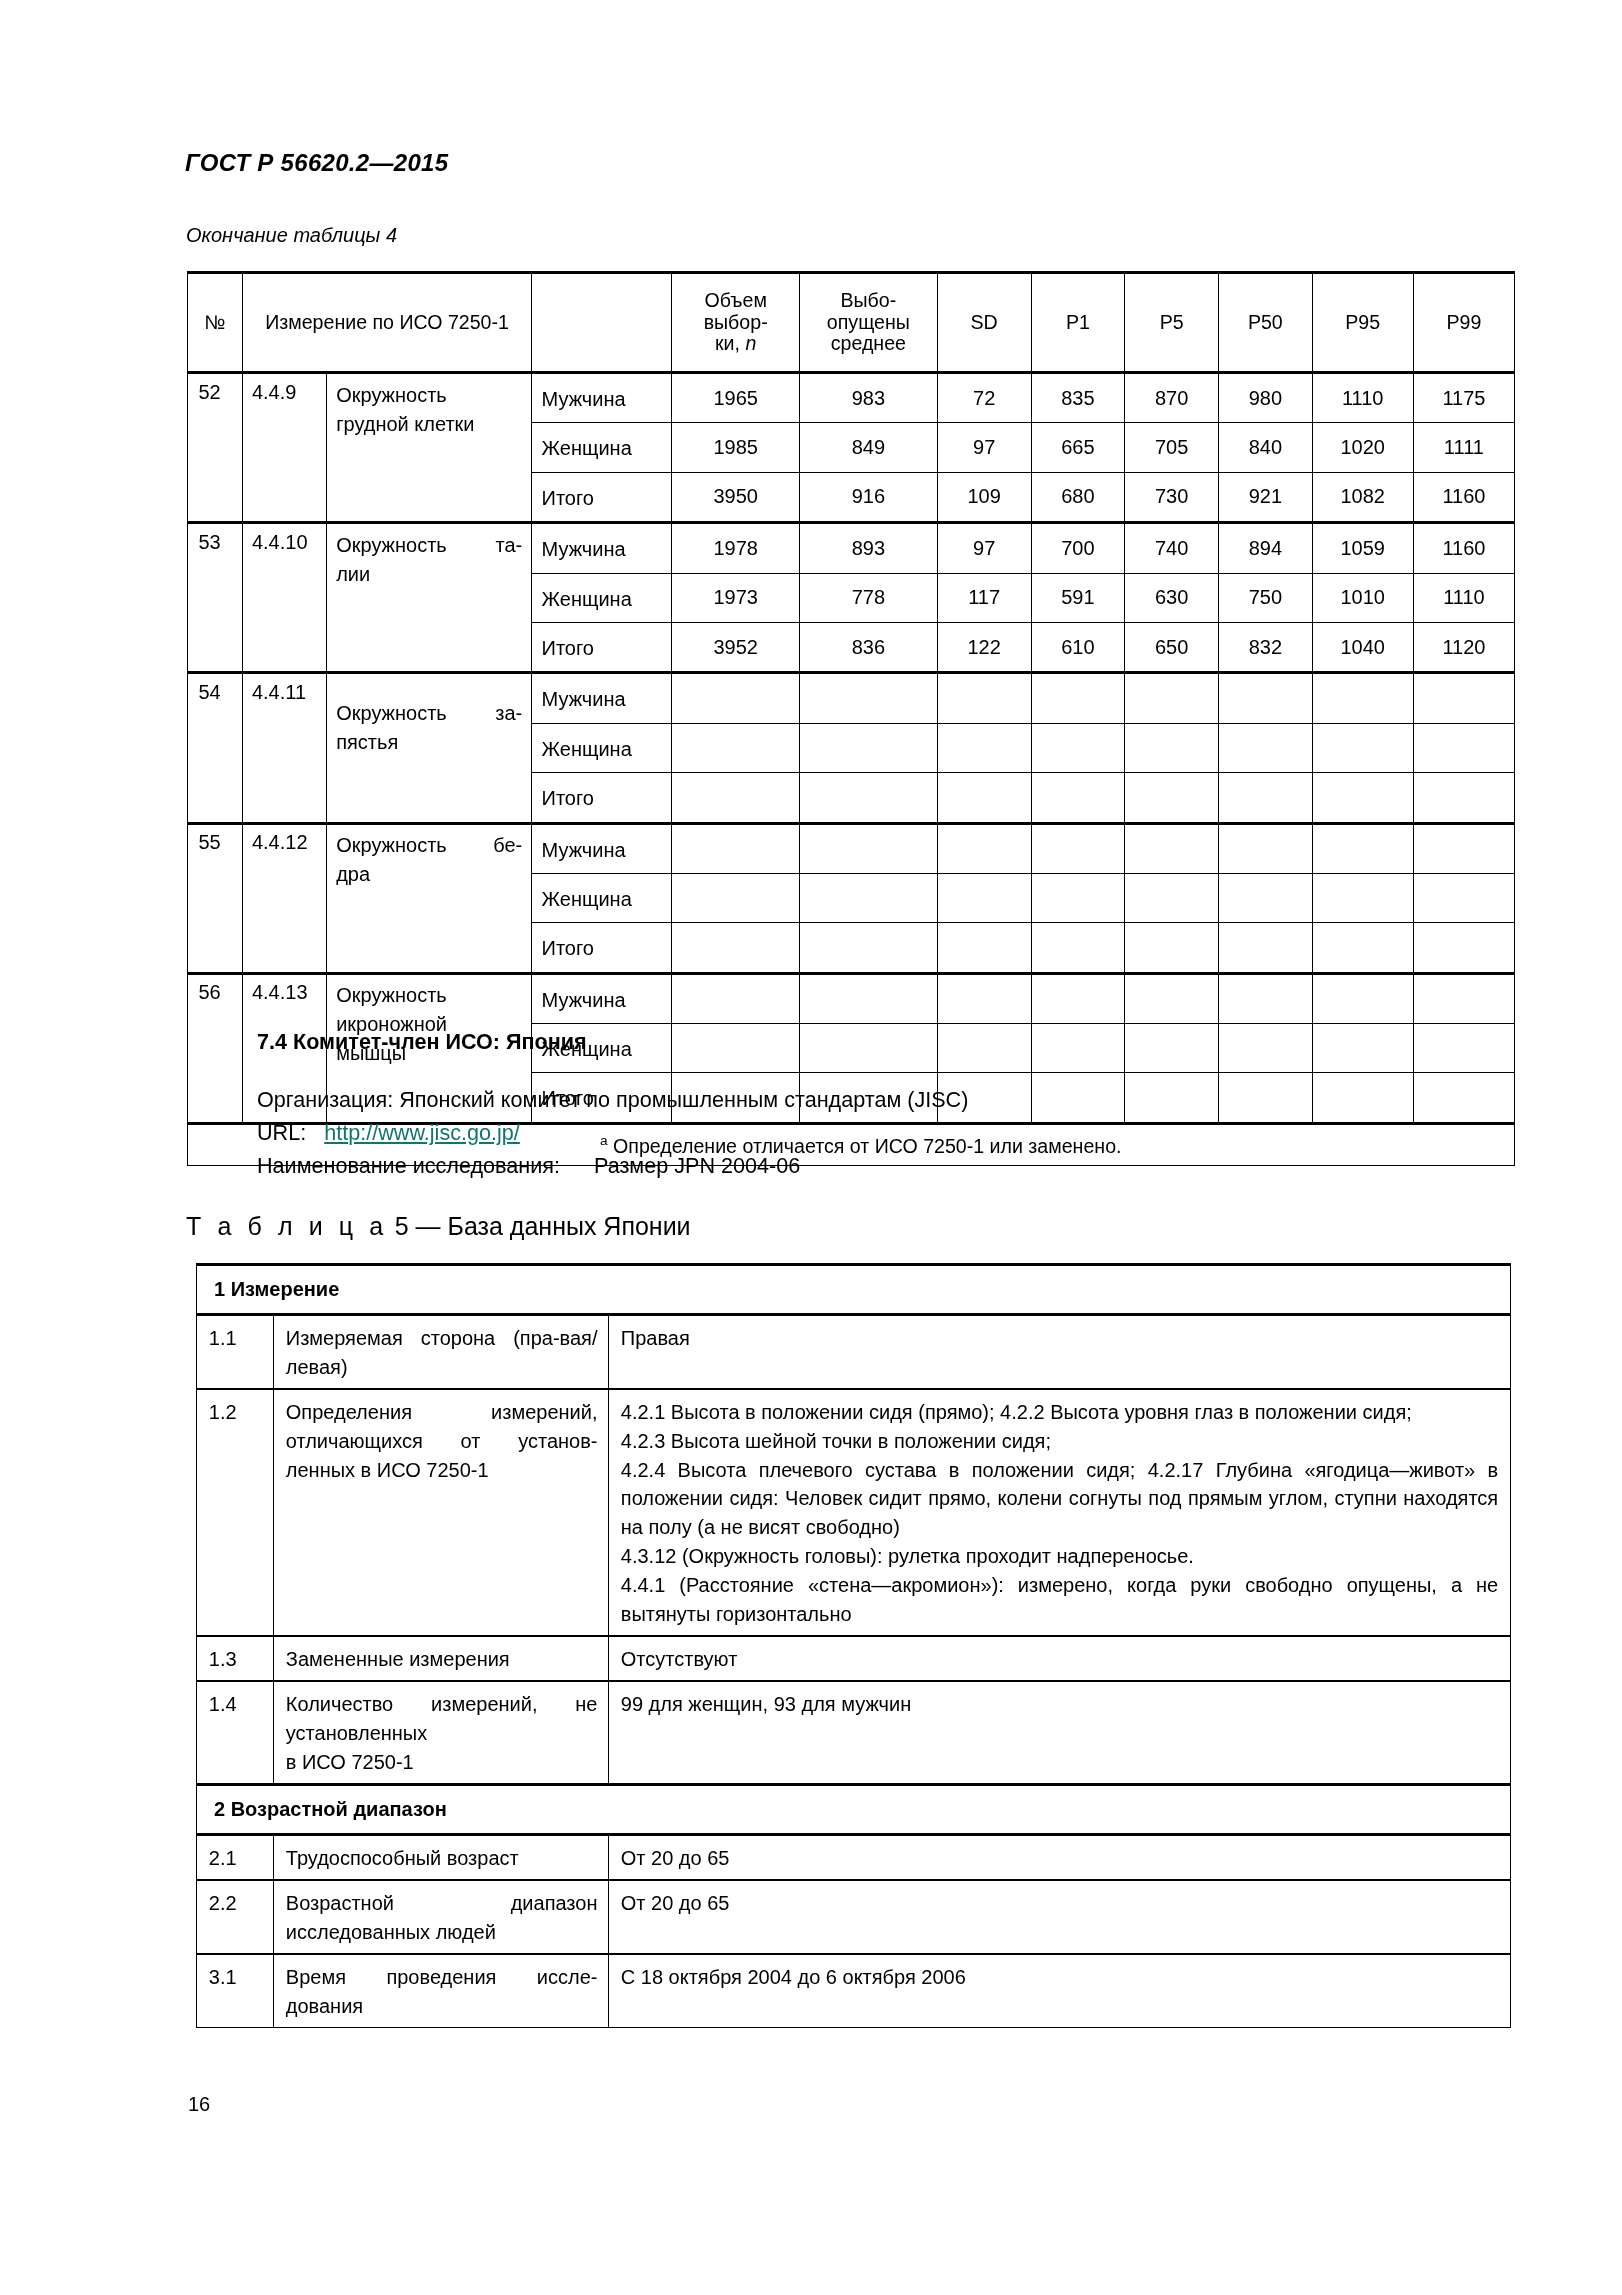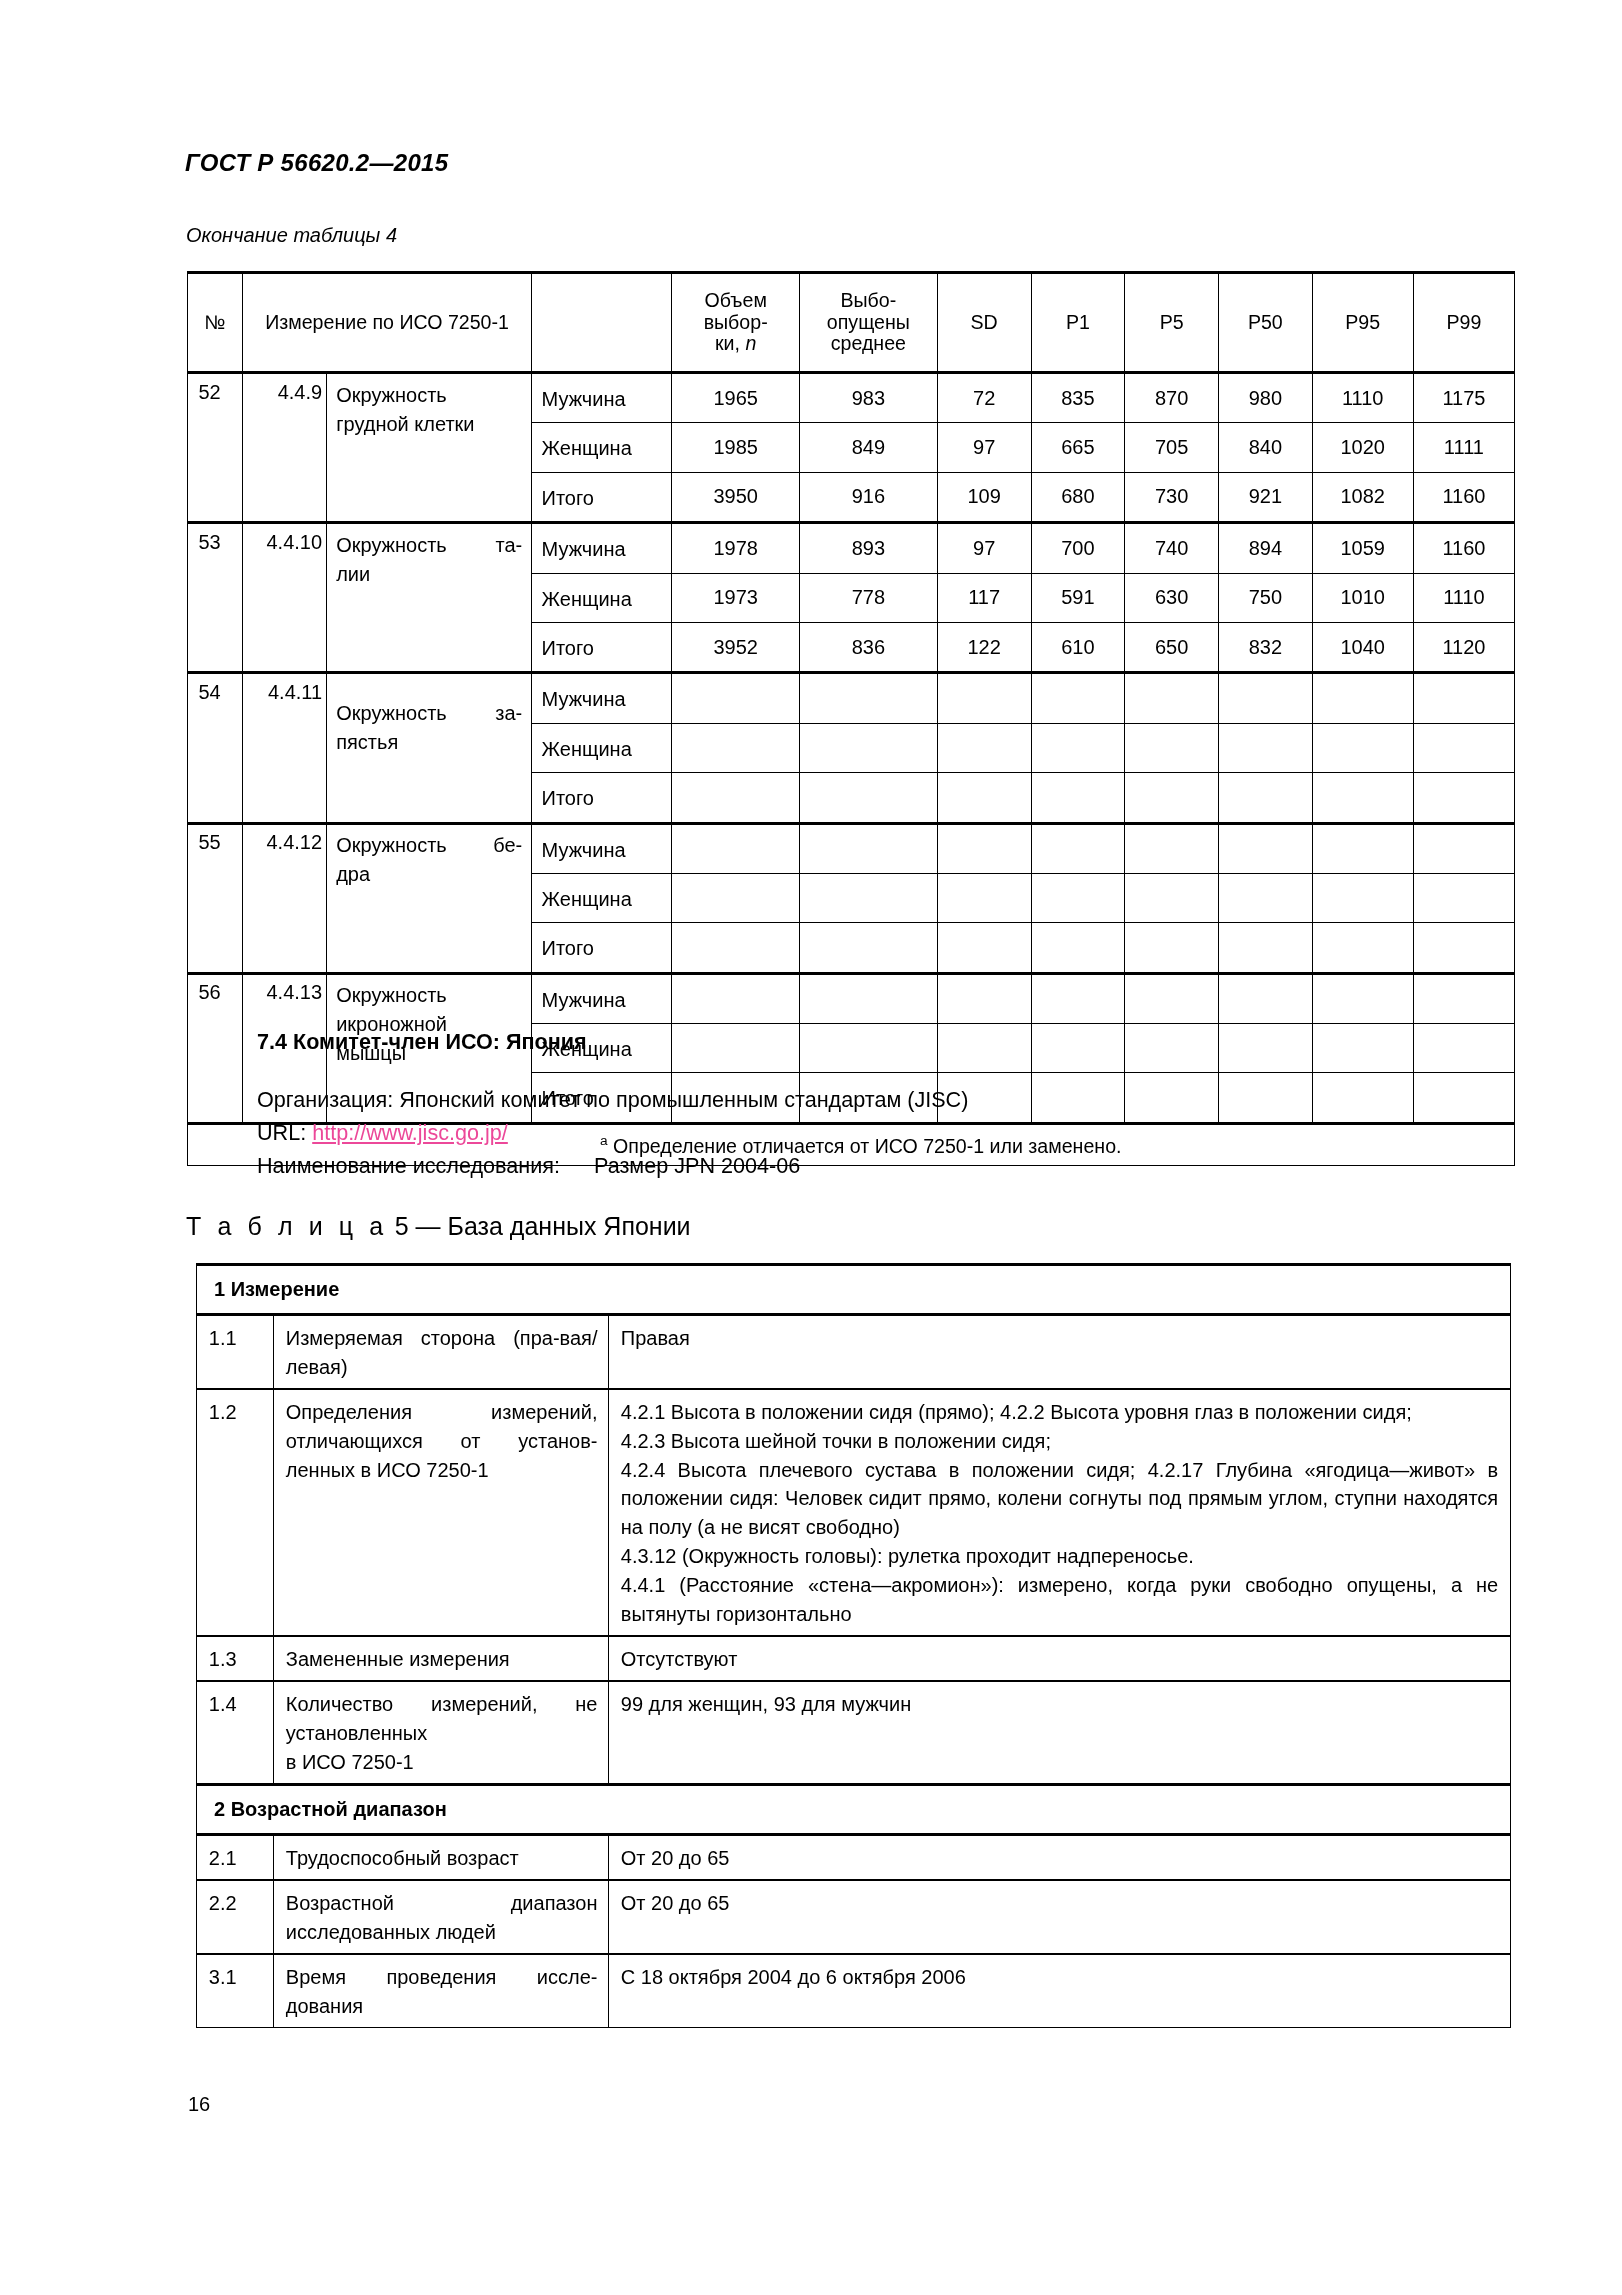"4.4.9" table.t4 td.sub { text-align: right -> left }
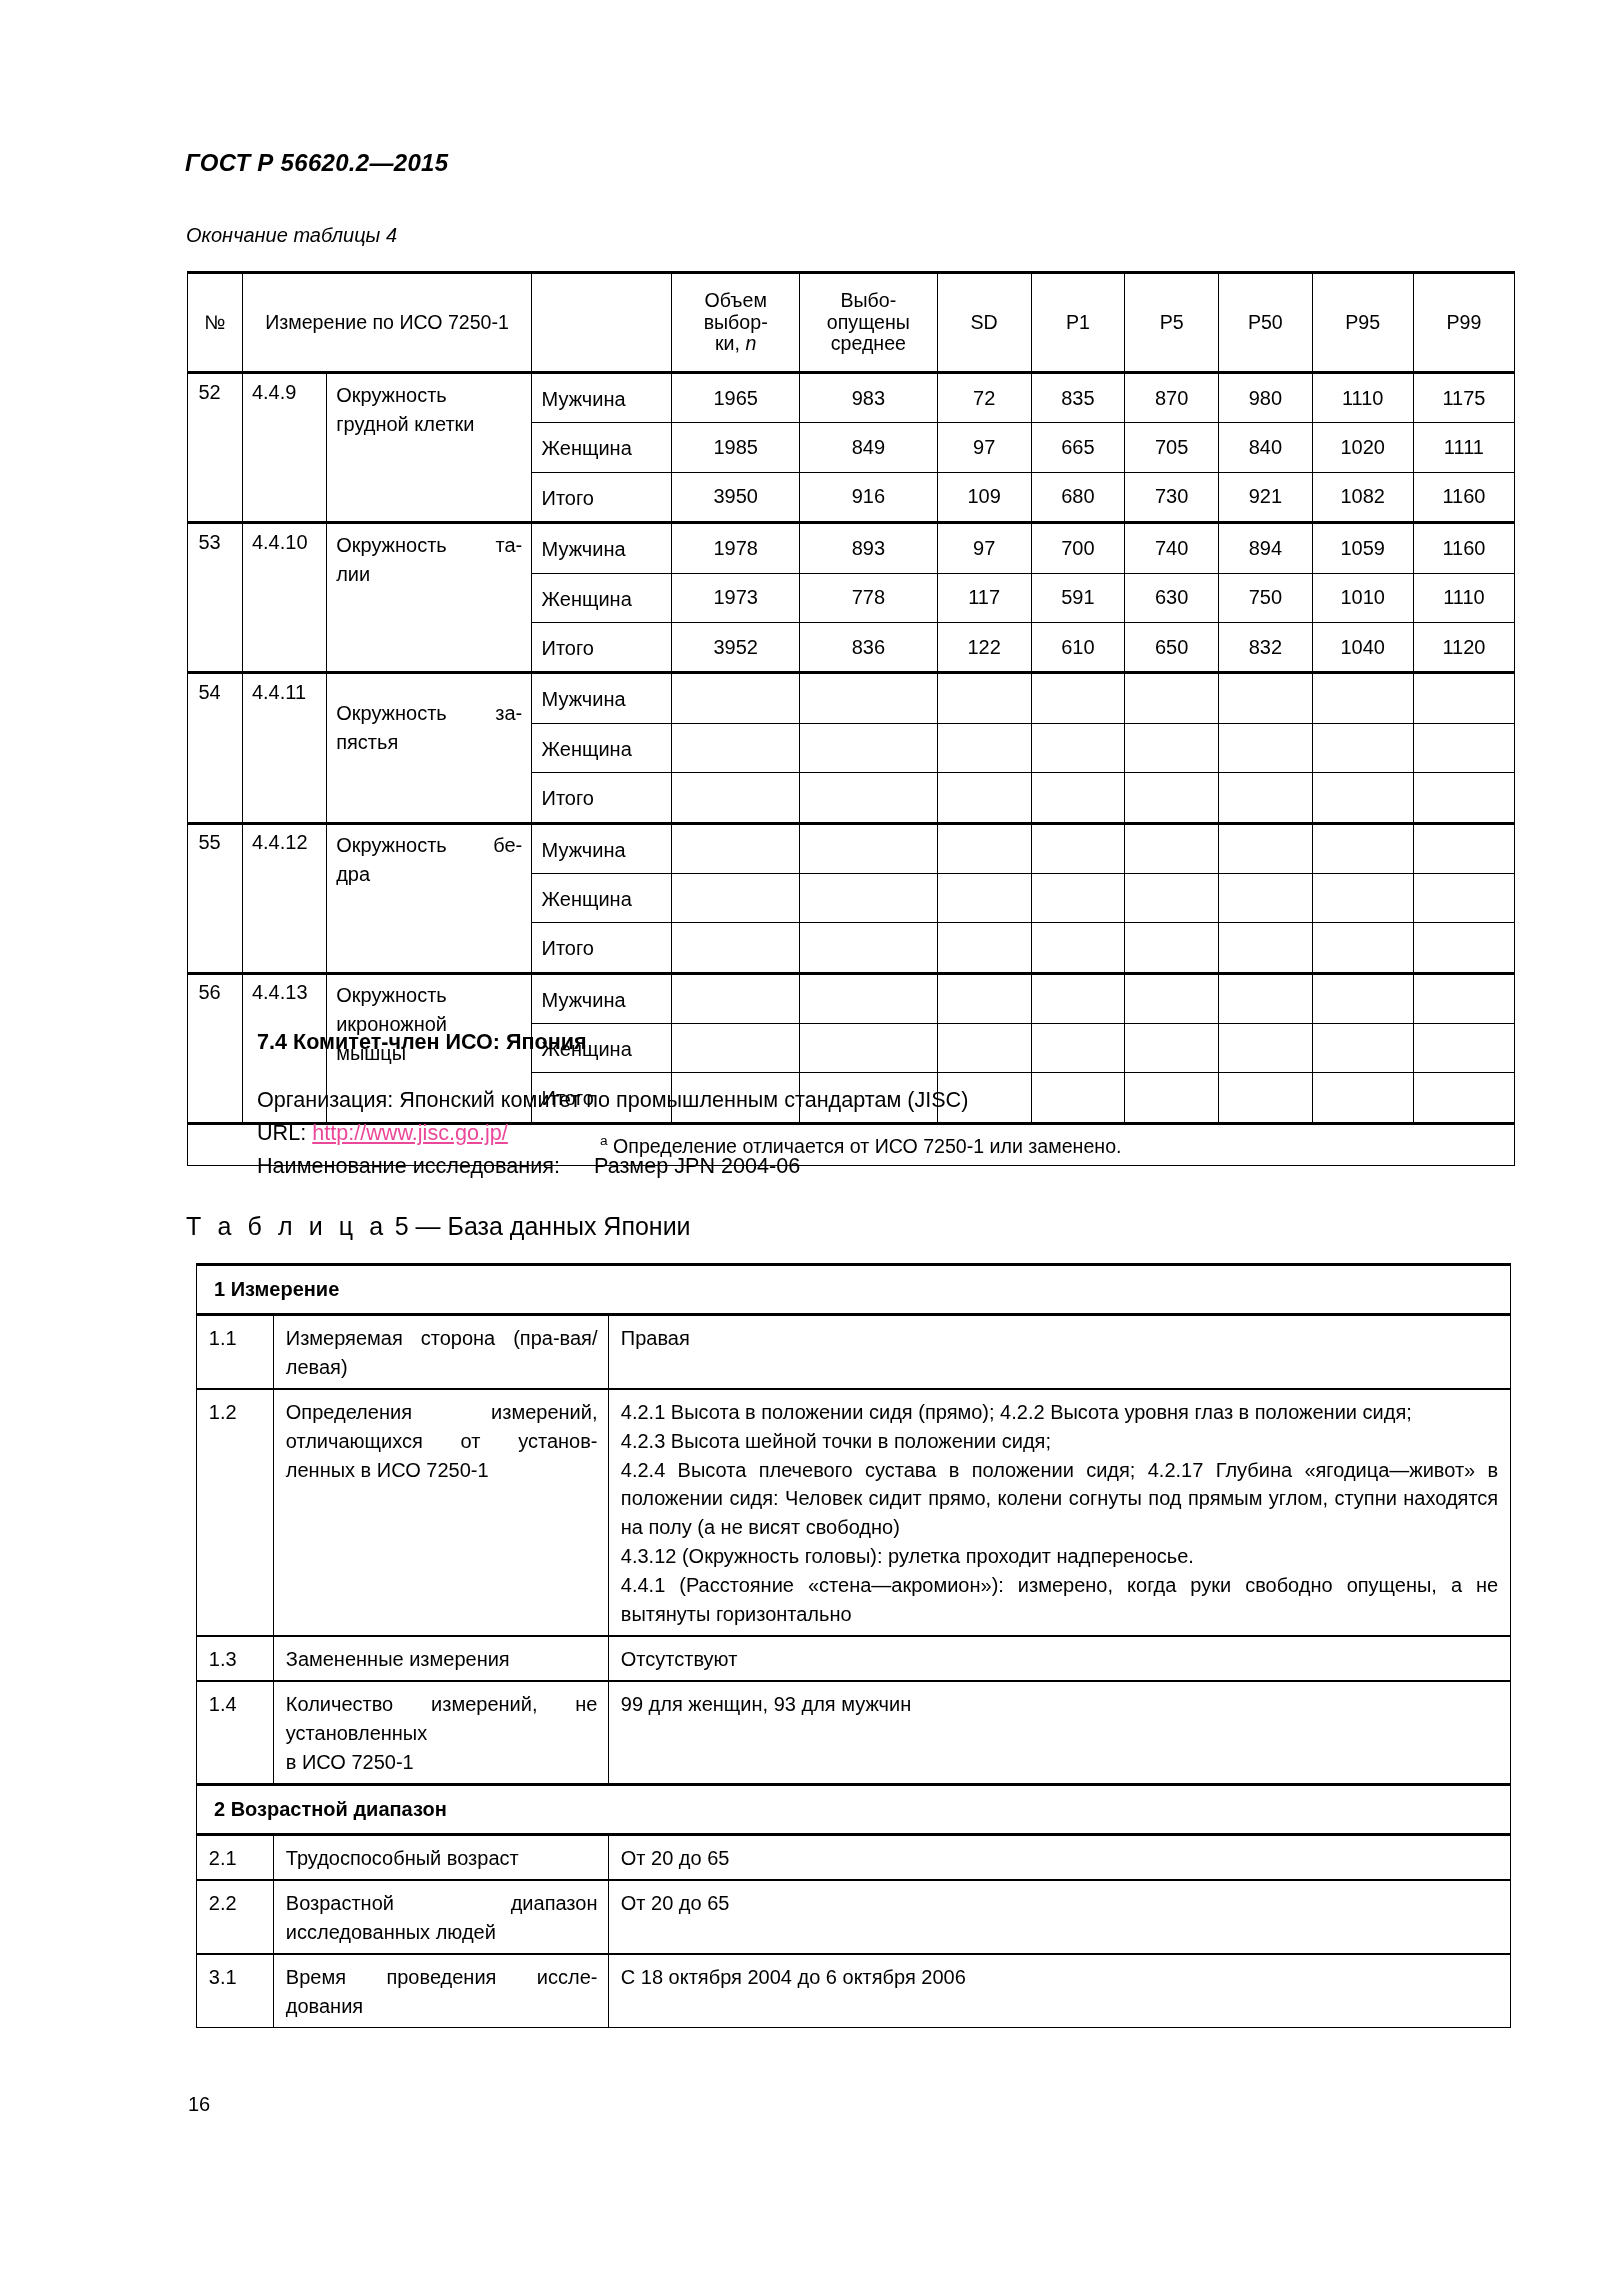"http://www.jisc.go.jp/" .sec-lines a.url { color: #ec4899 -> #0f766e; margin-left: none -> 12px }
